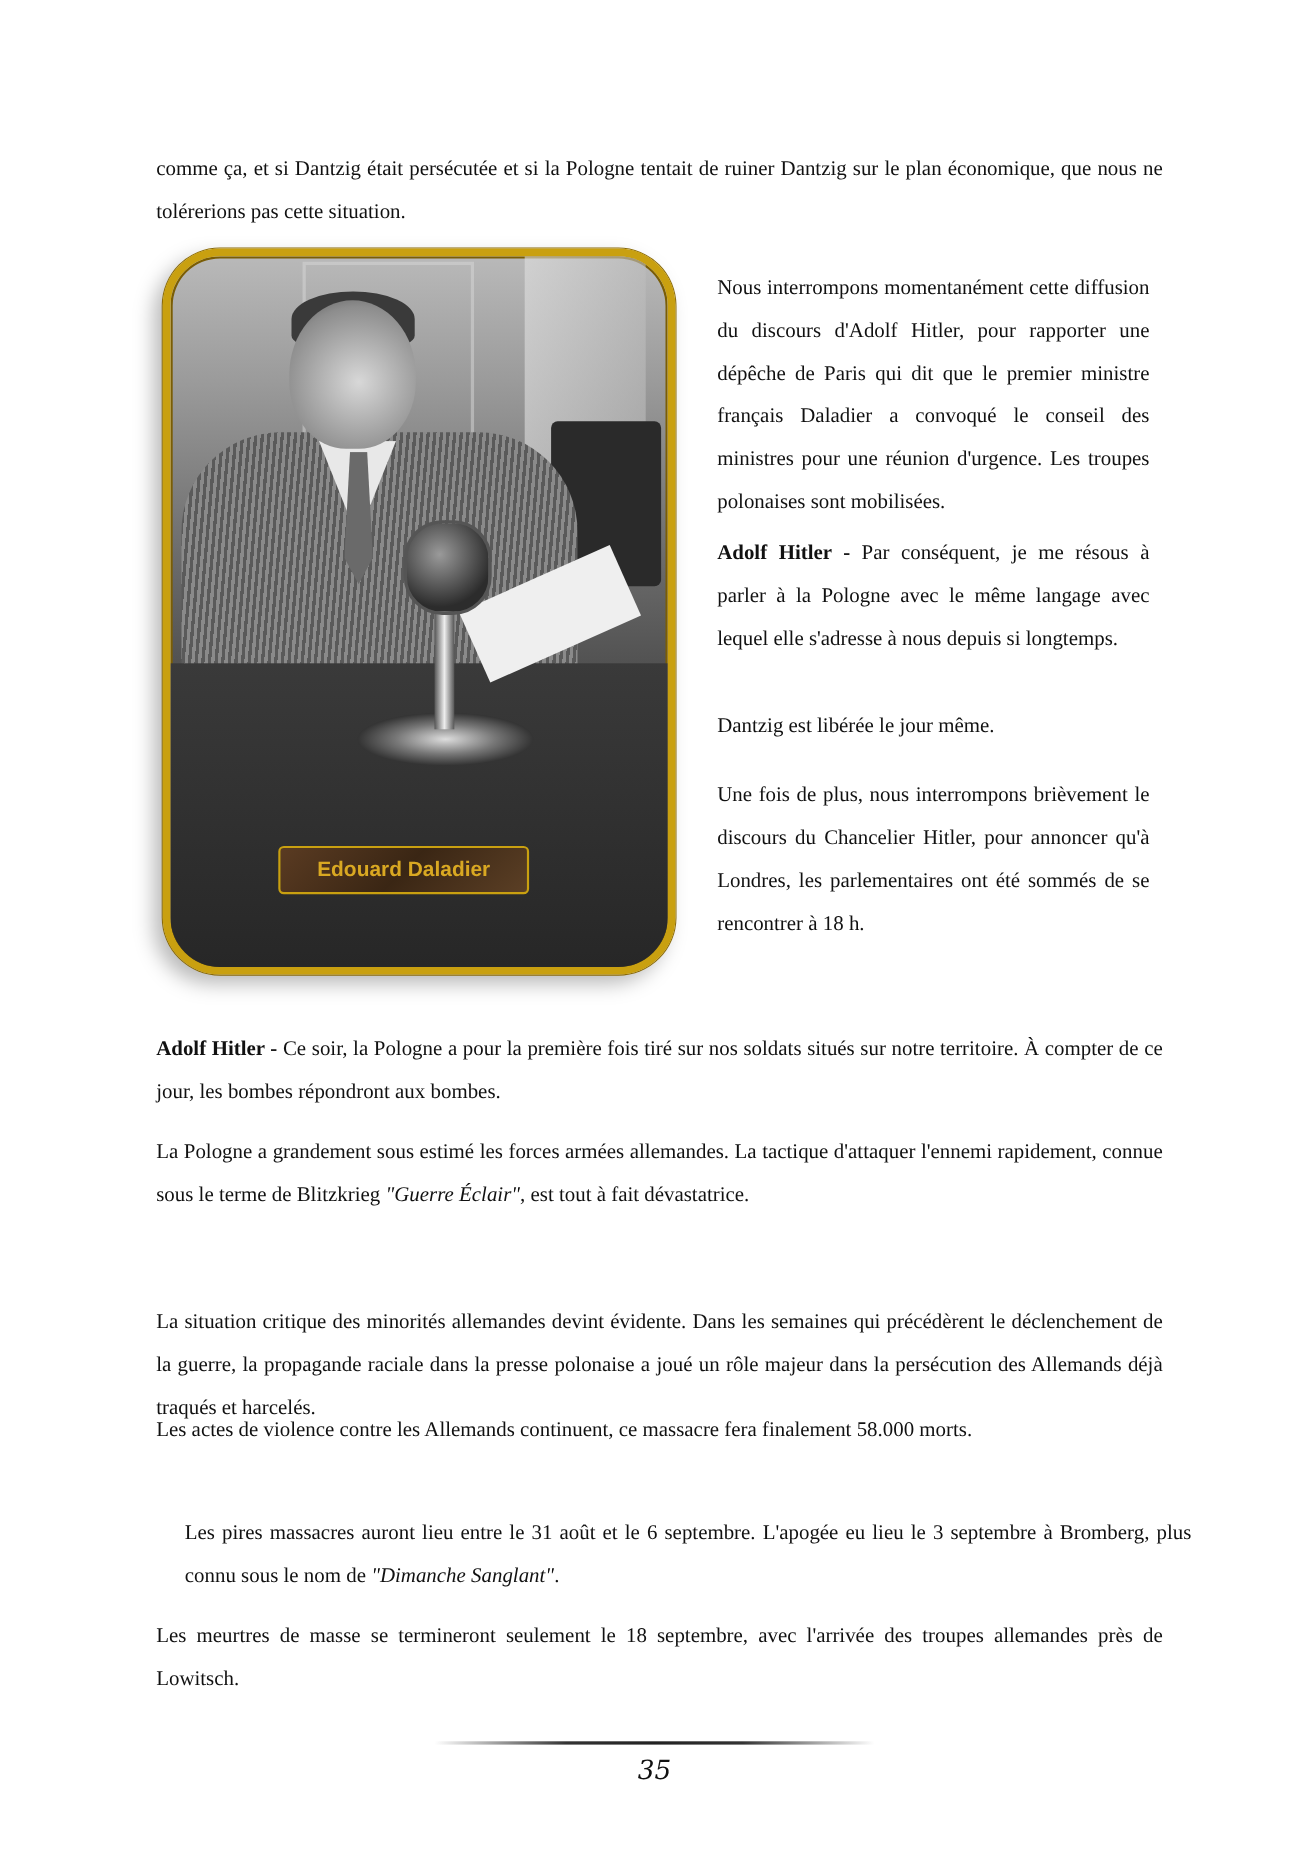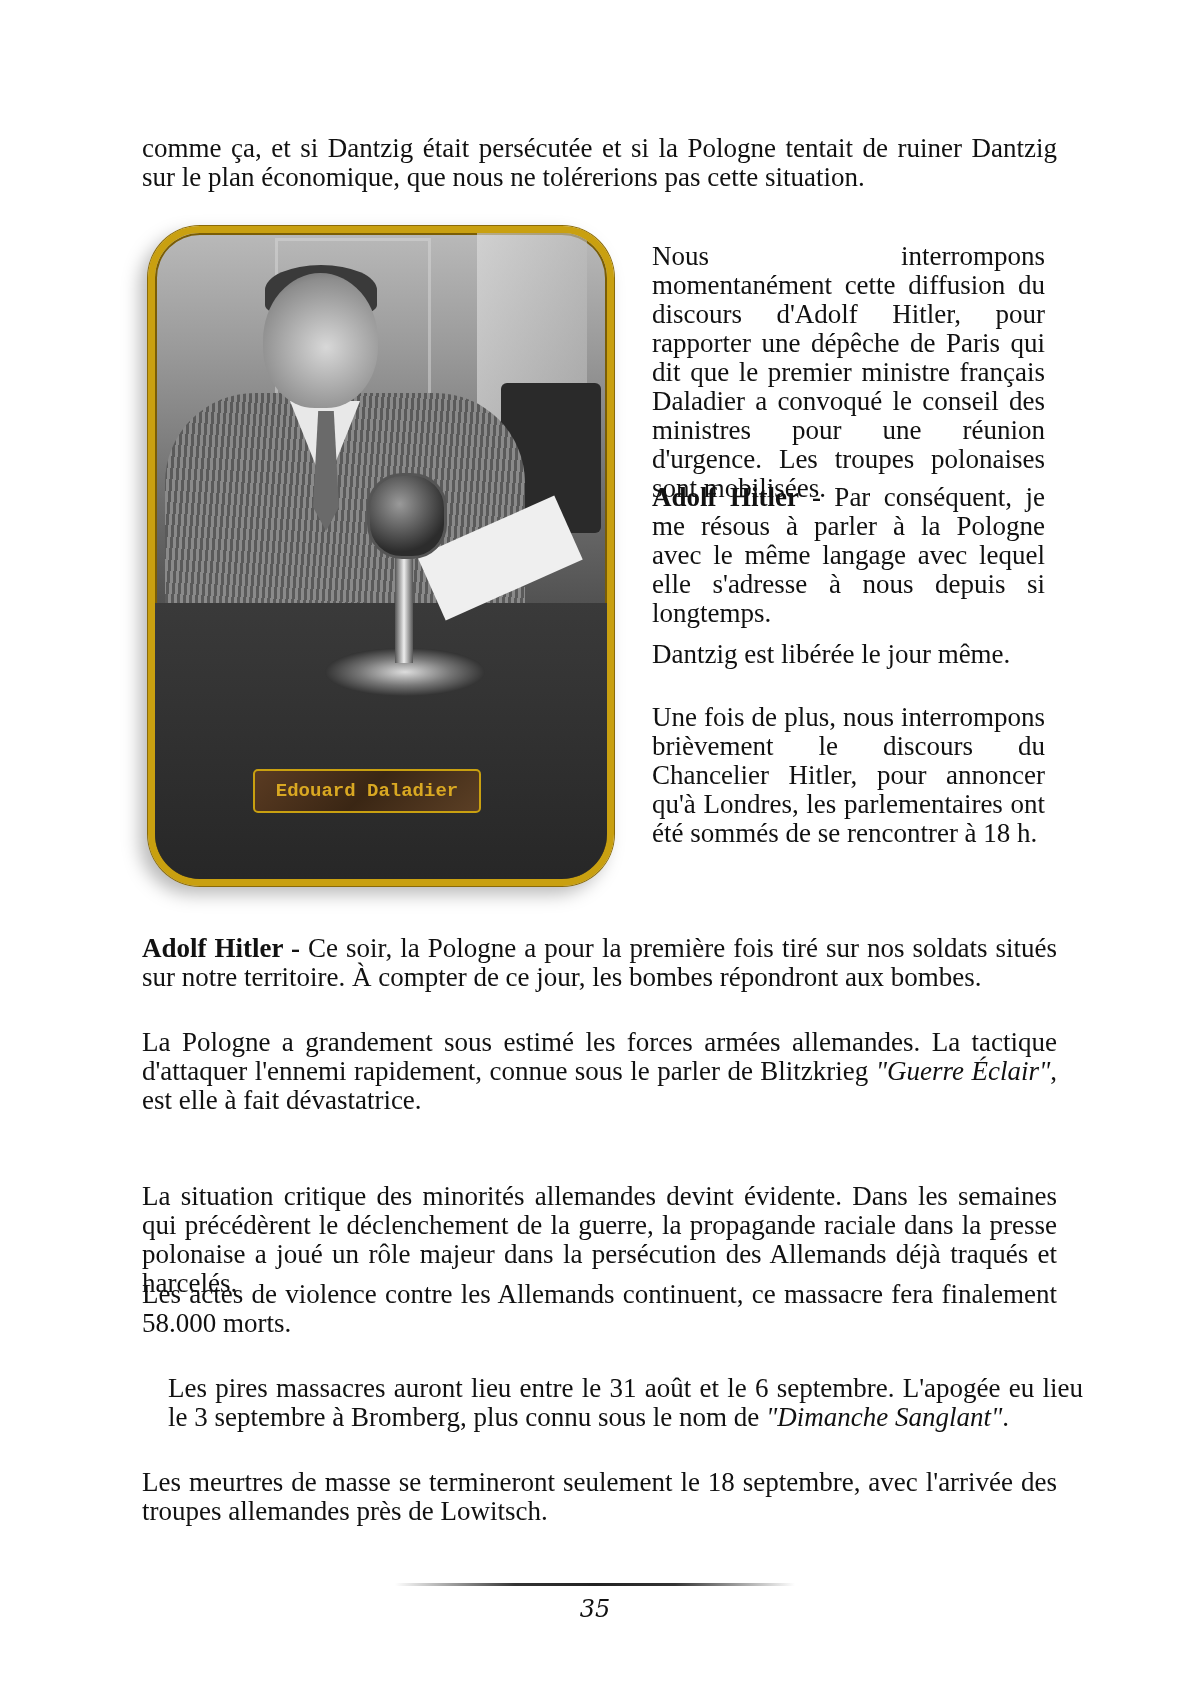"comme ça, et si Dantzig" .para { font-size: 27px -> 19px; line-height: 29px -> 39px }
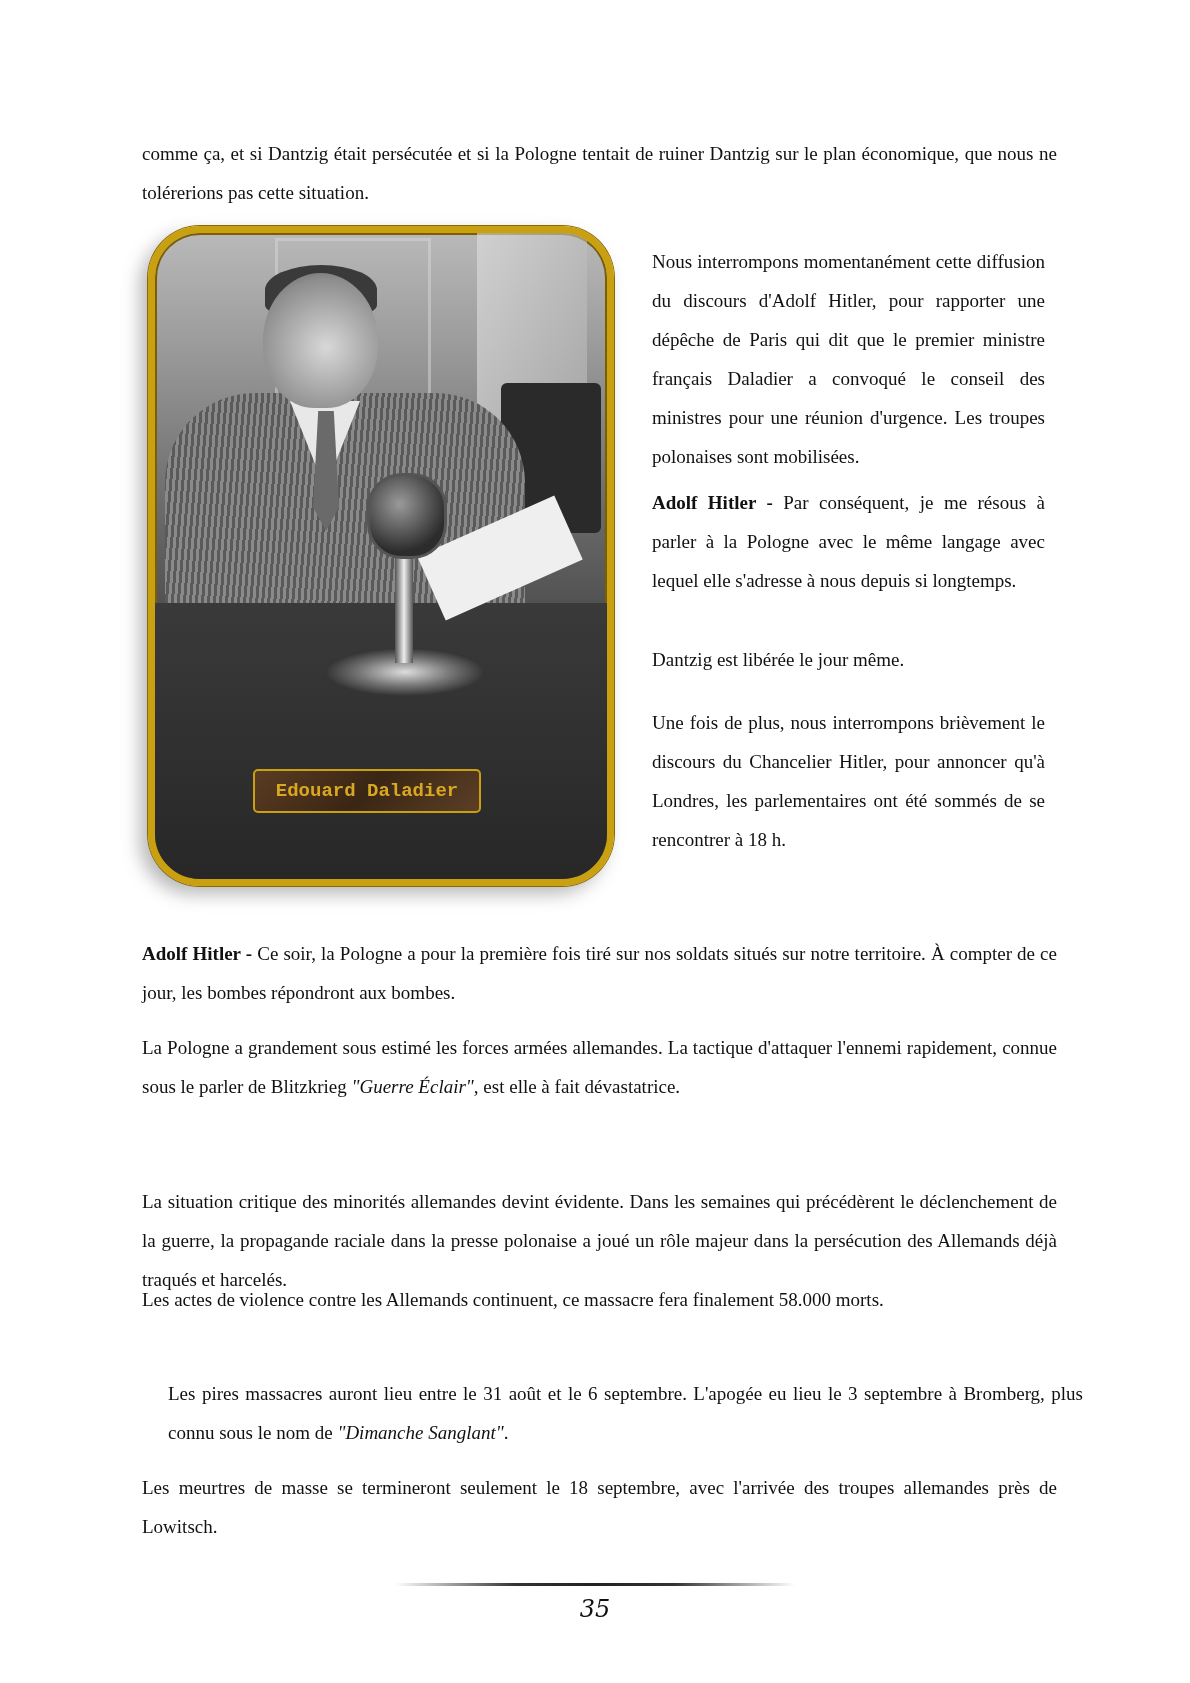"Edouard Daladier" .caption { font-family: Liberation Mono, monospace -> Liberation Sans, sans-serif }
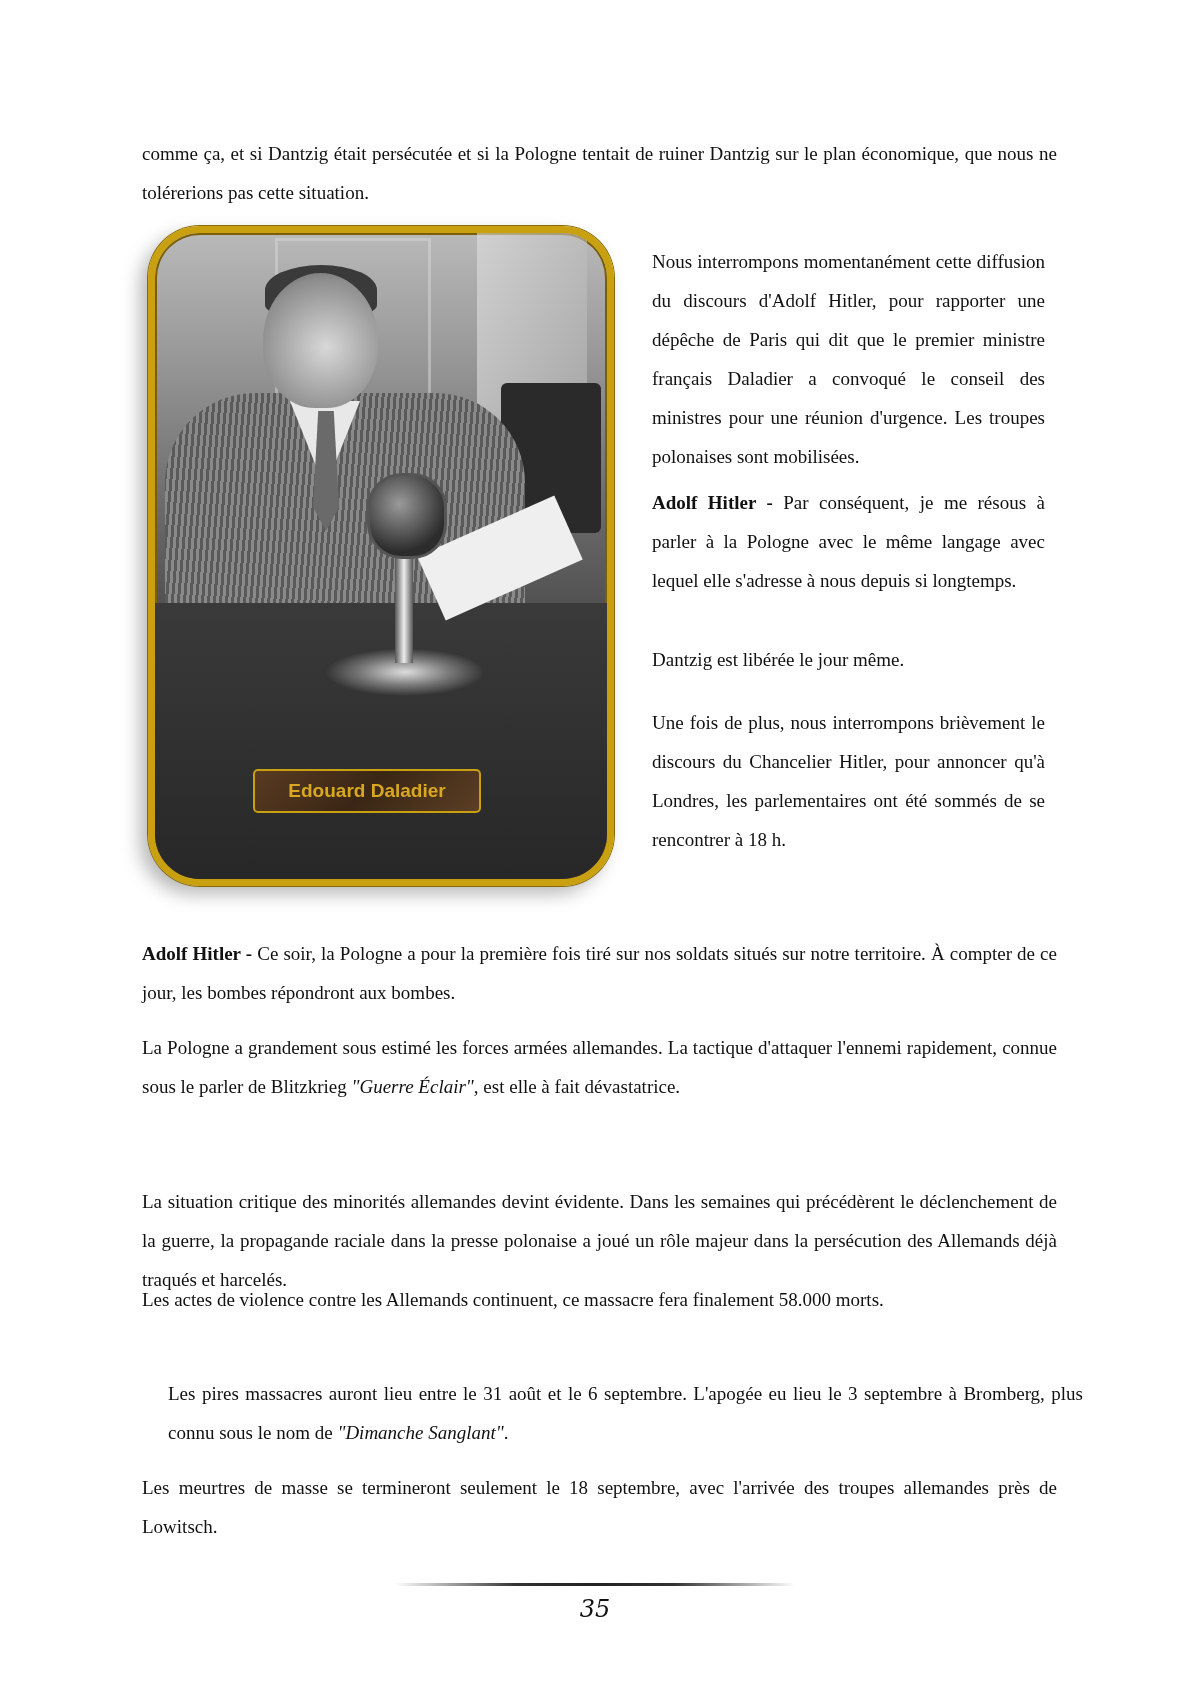"La Pologne a grandement sous" span { text: parler -> terme }
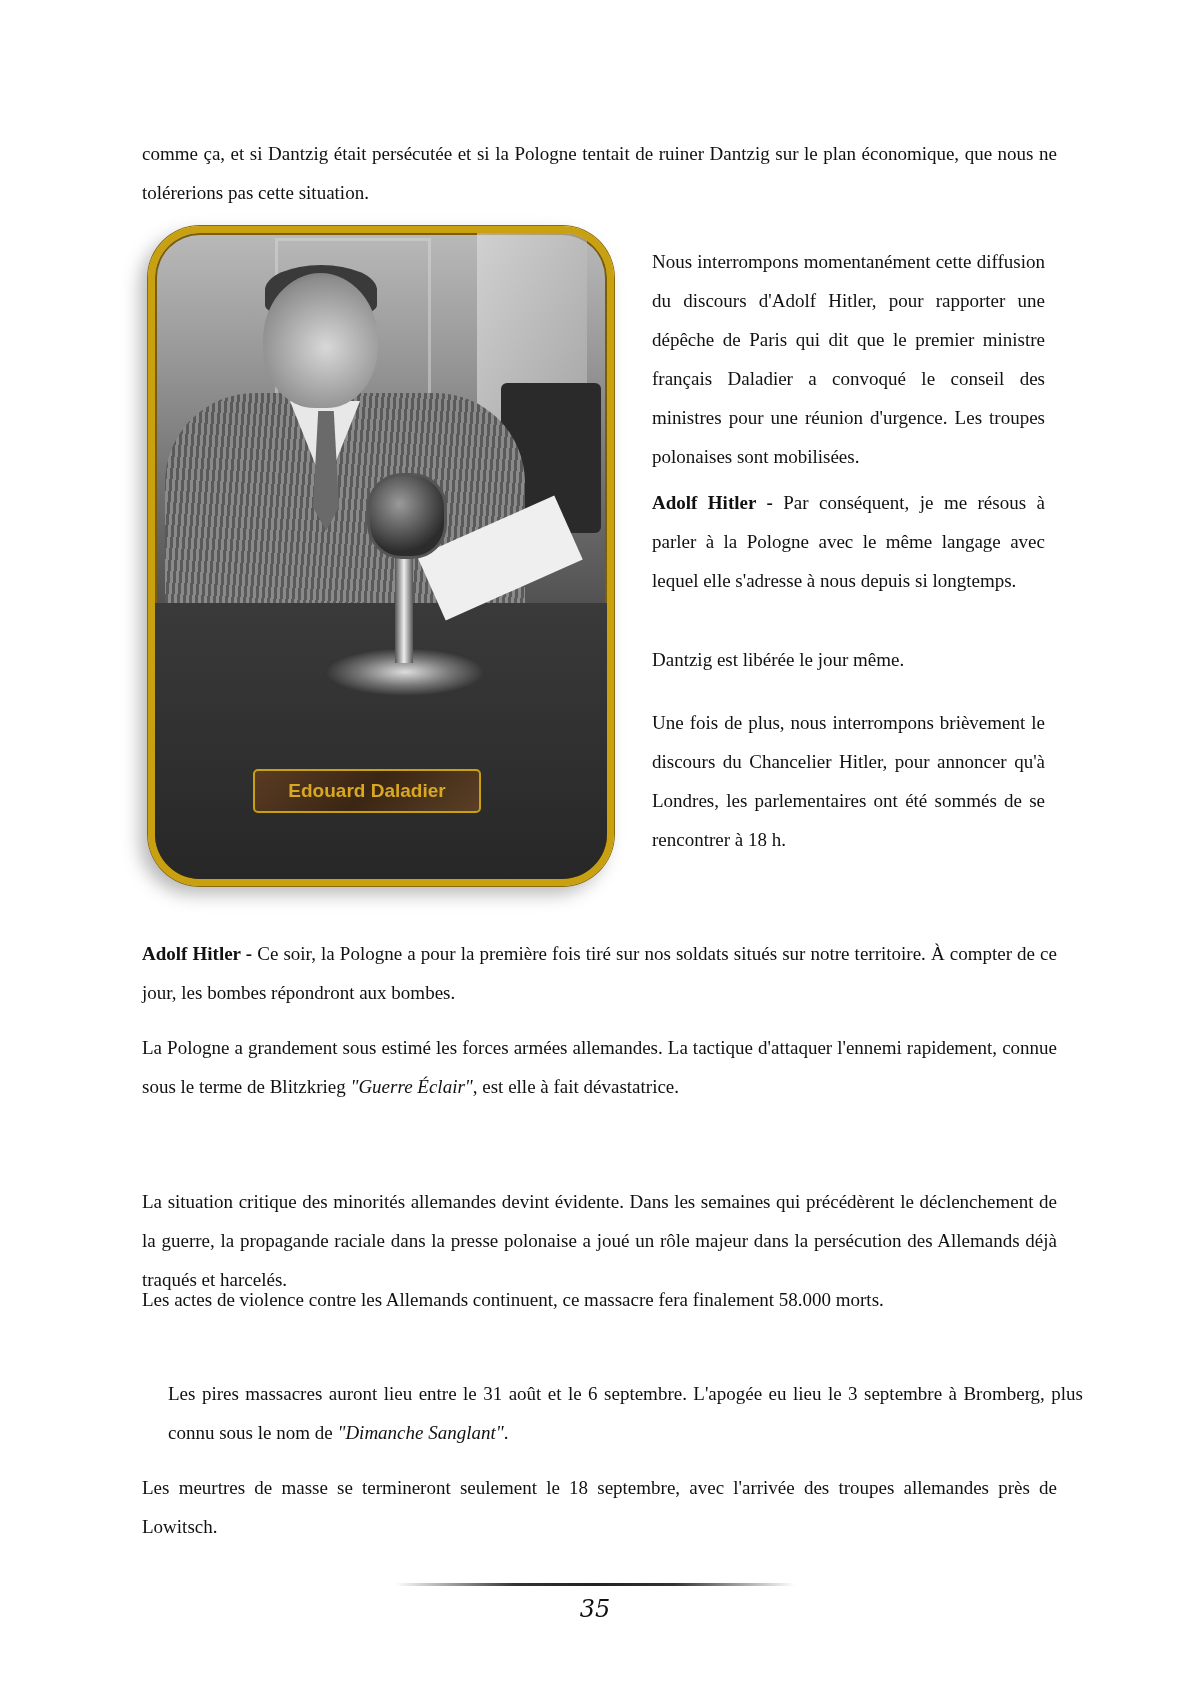", est elle à fait" span { text: elle -> tout }
